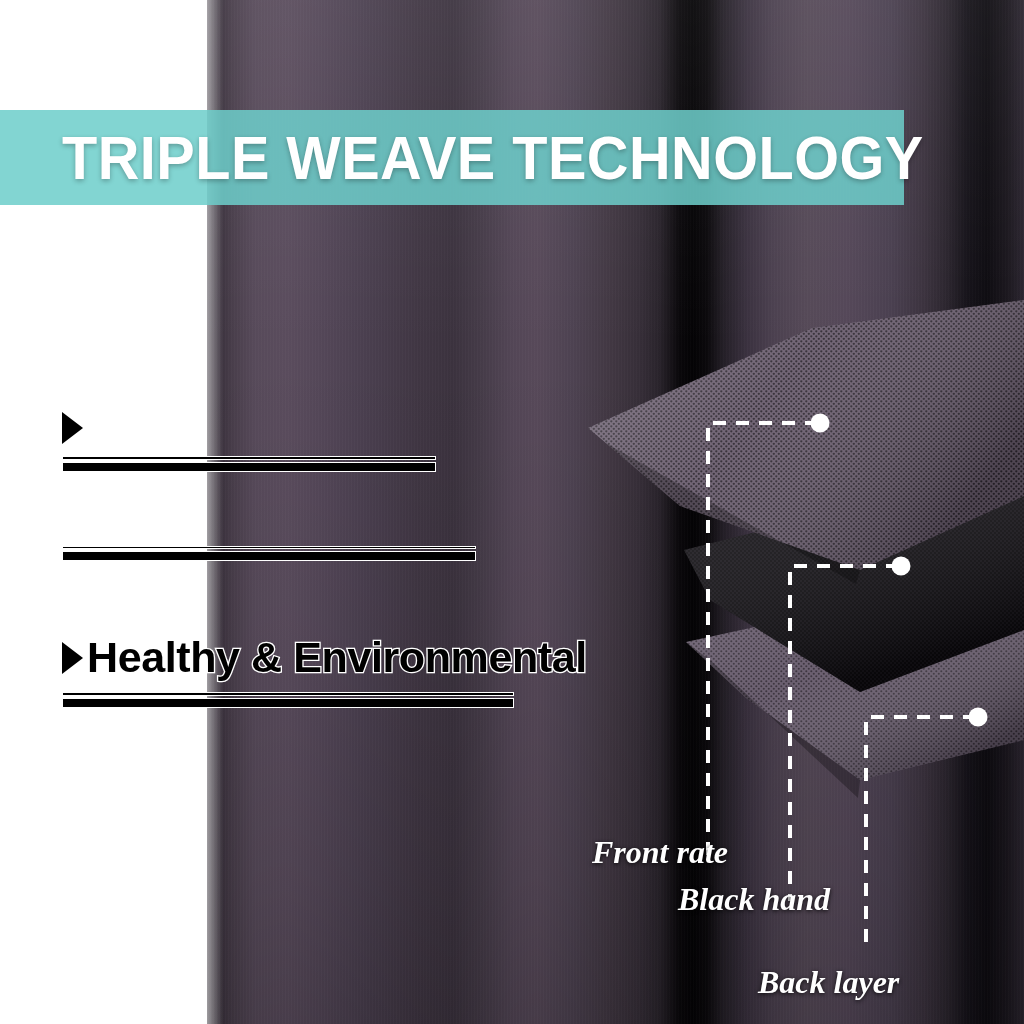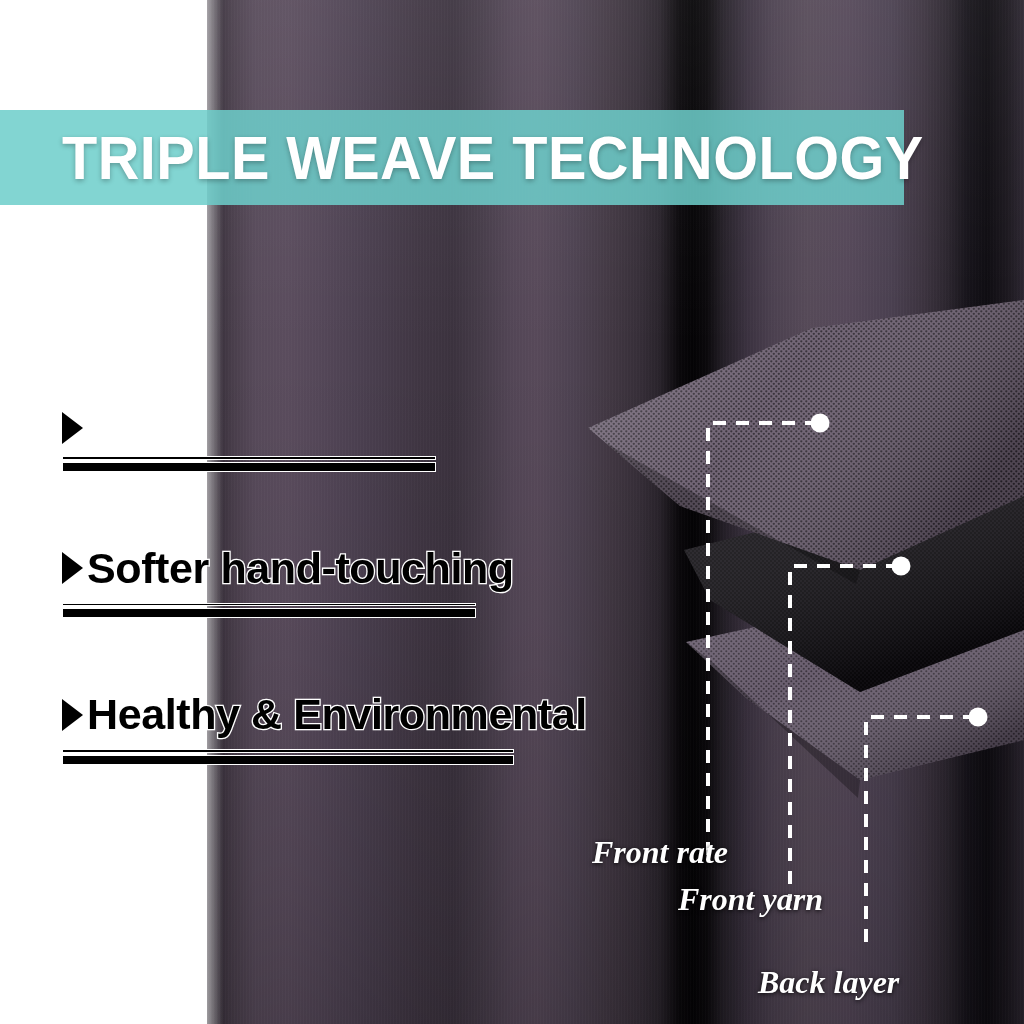"Softer hand-touching" div.feature-row { html: <div> <span></span> <span>Softer hand-touching</span> </div> -> none }
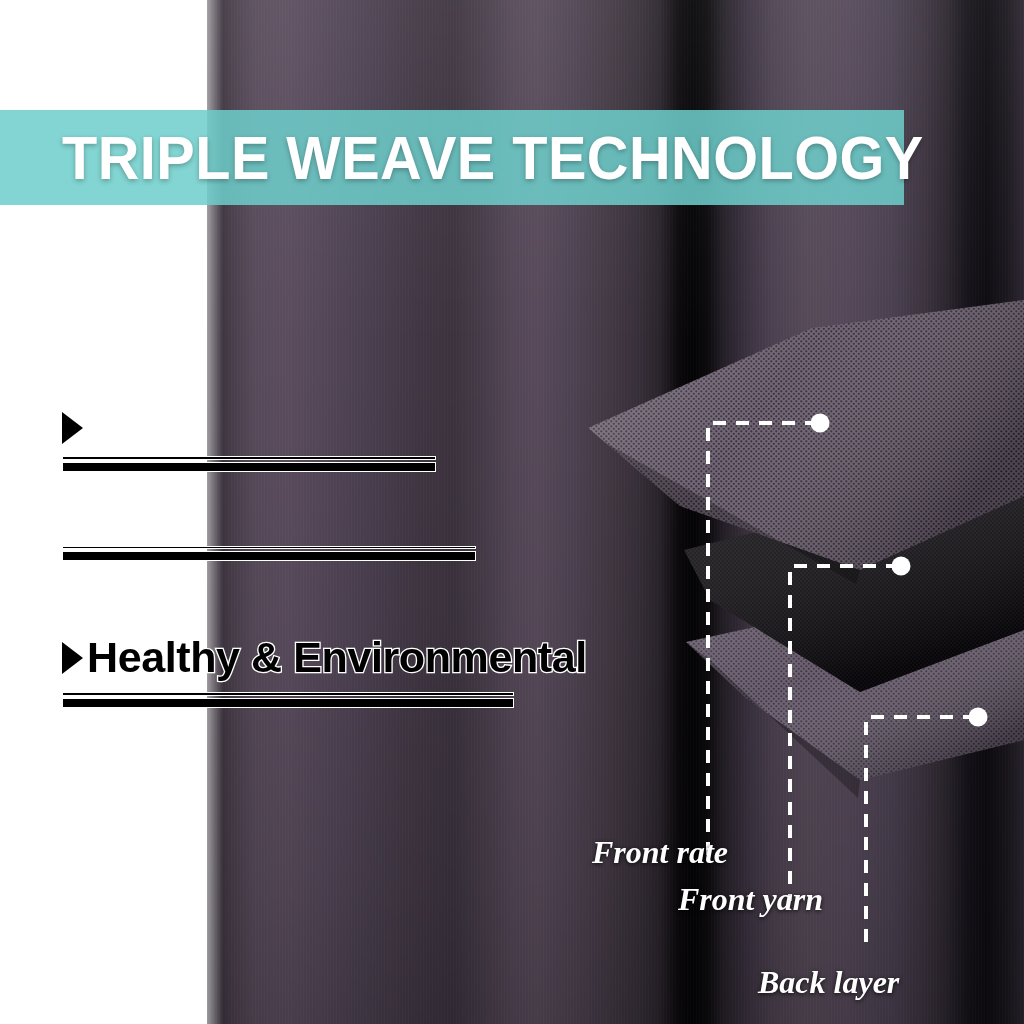"Front yarn" div.layer-label { text: Front yarn -> Black hand }
